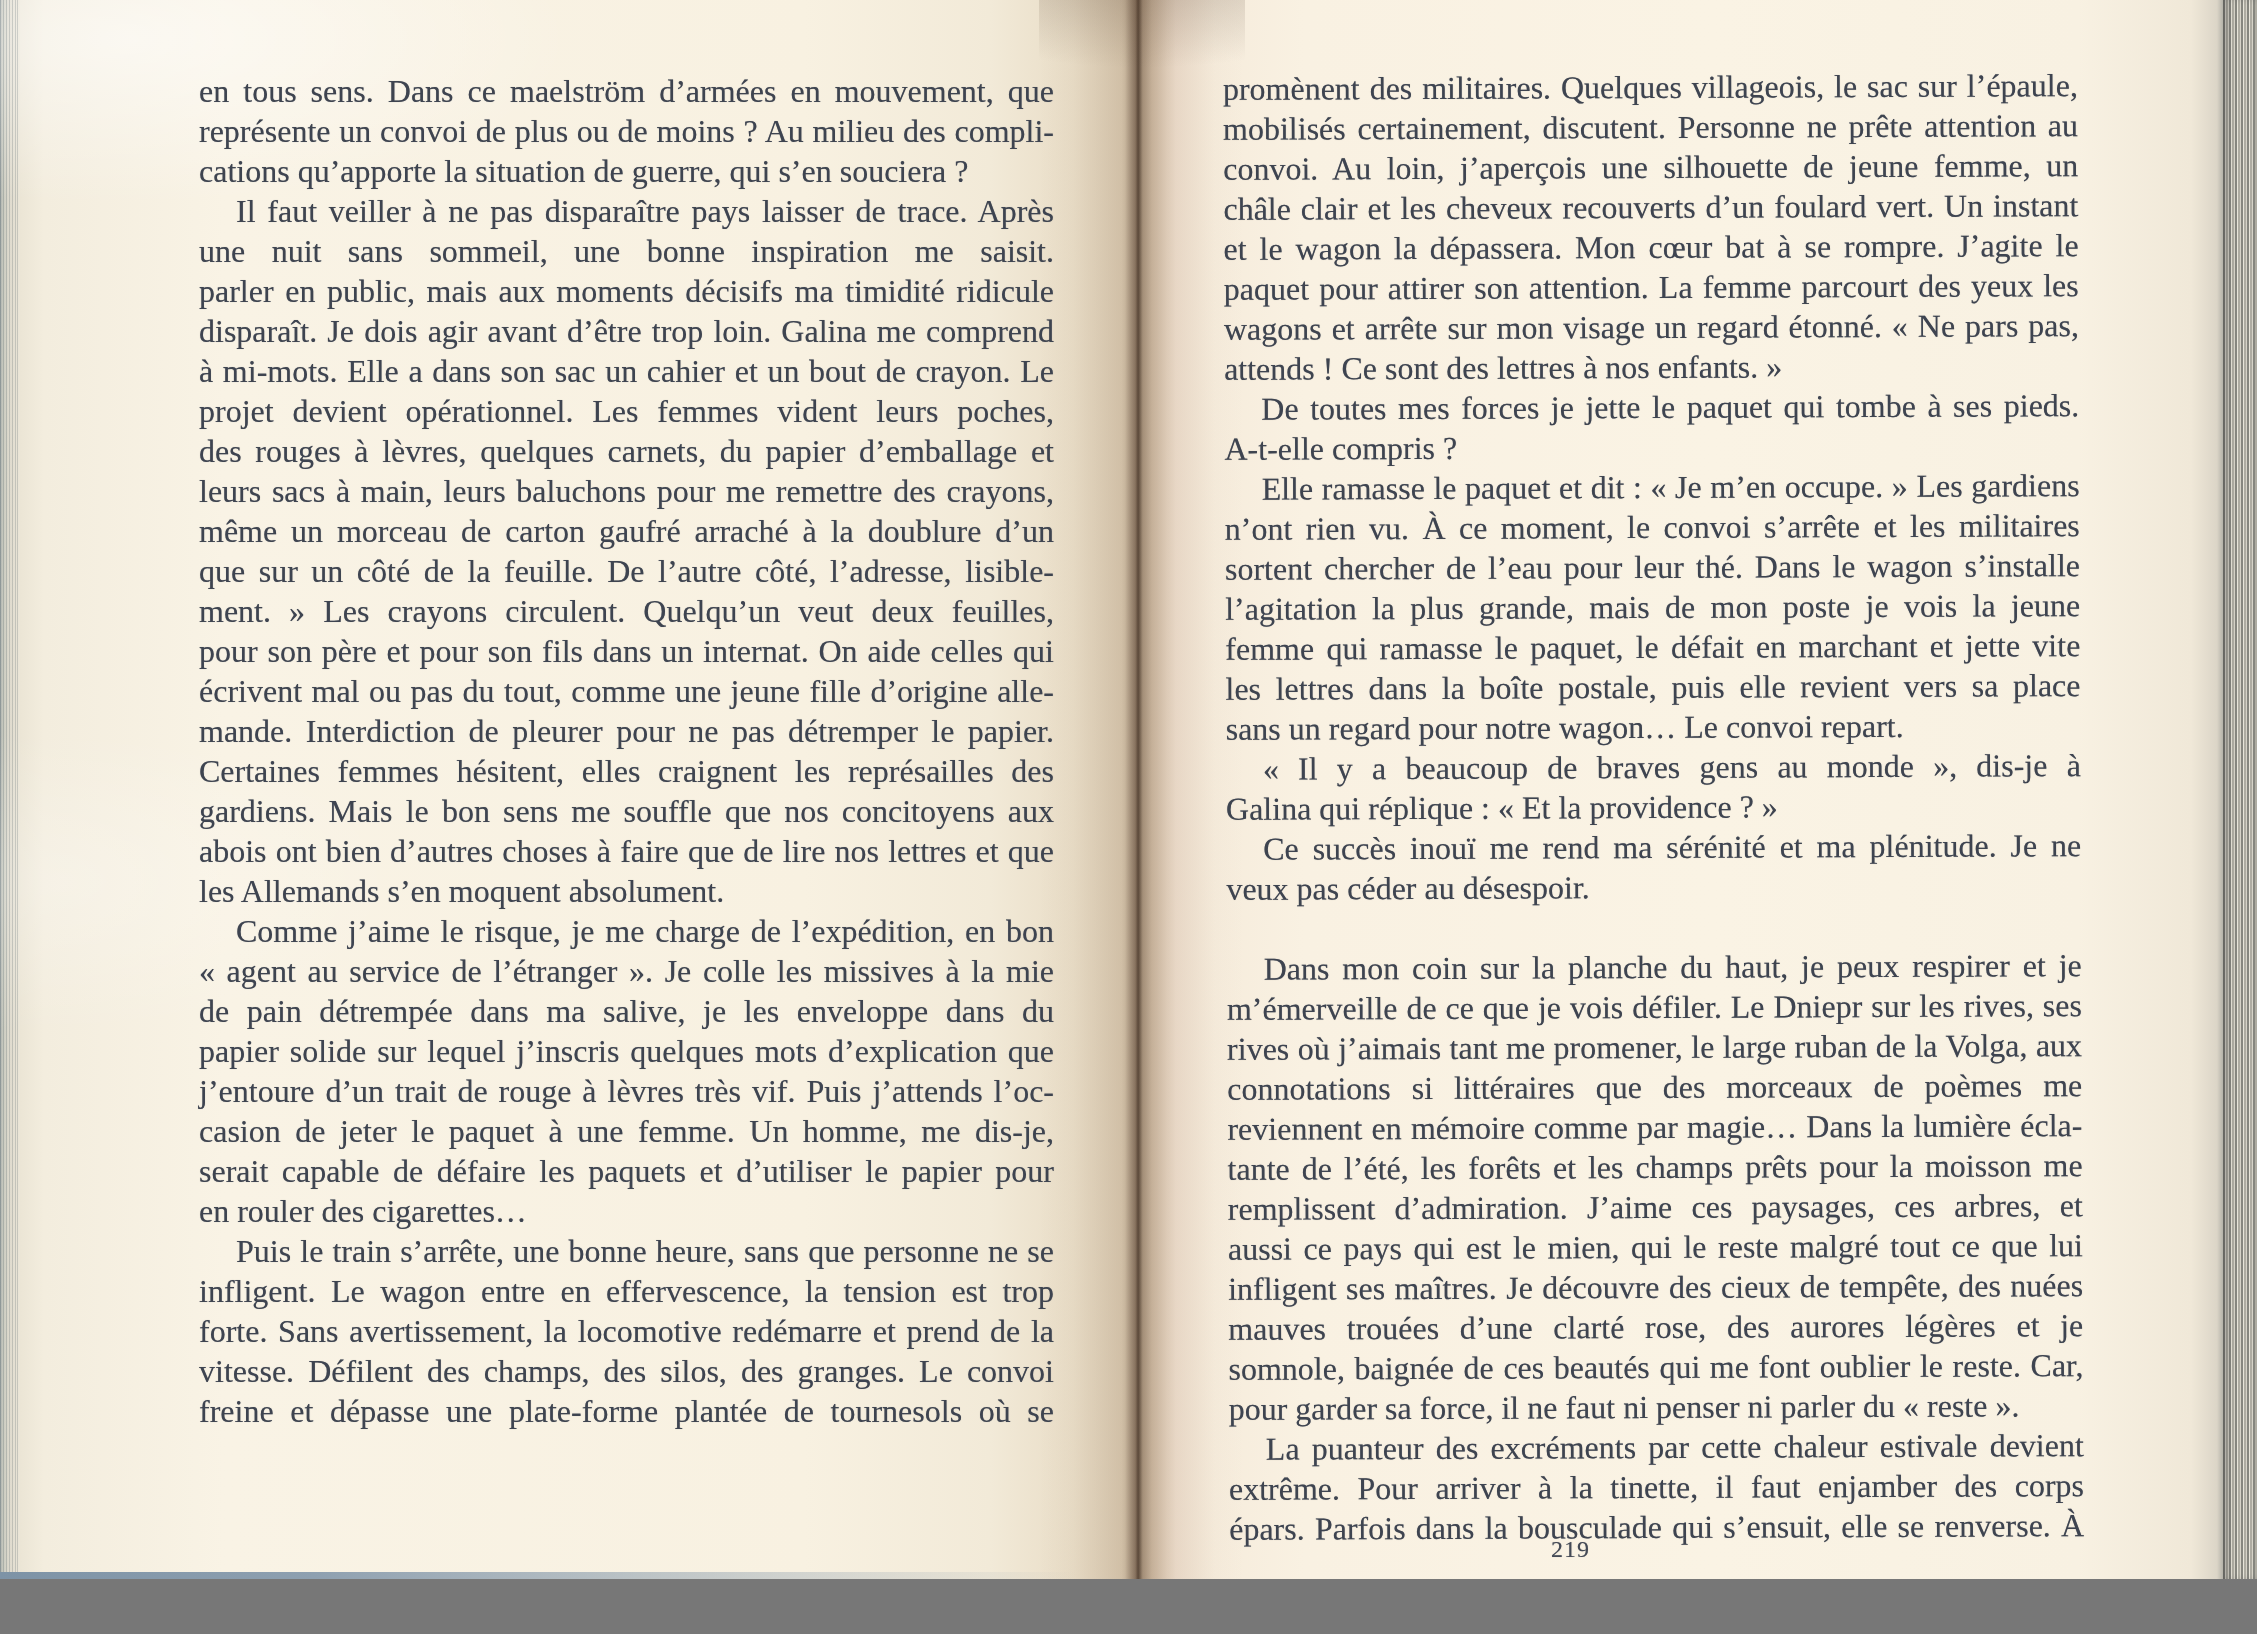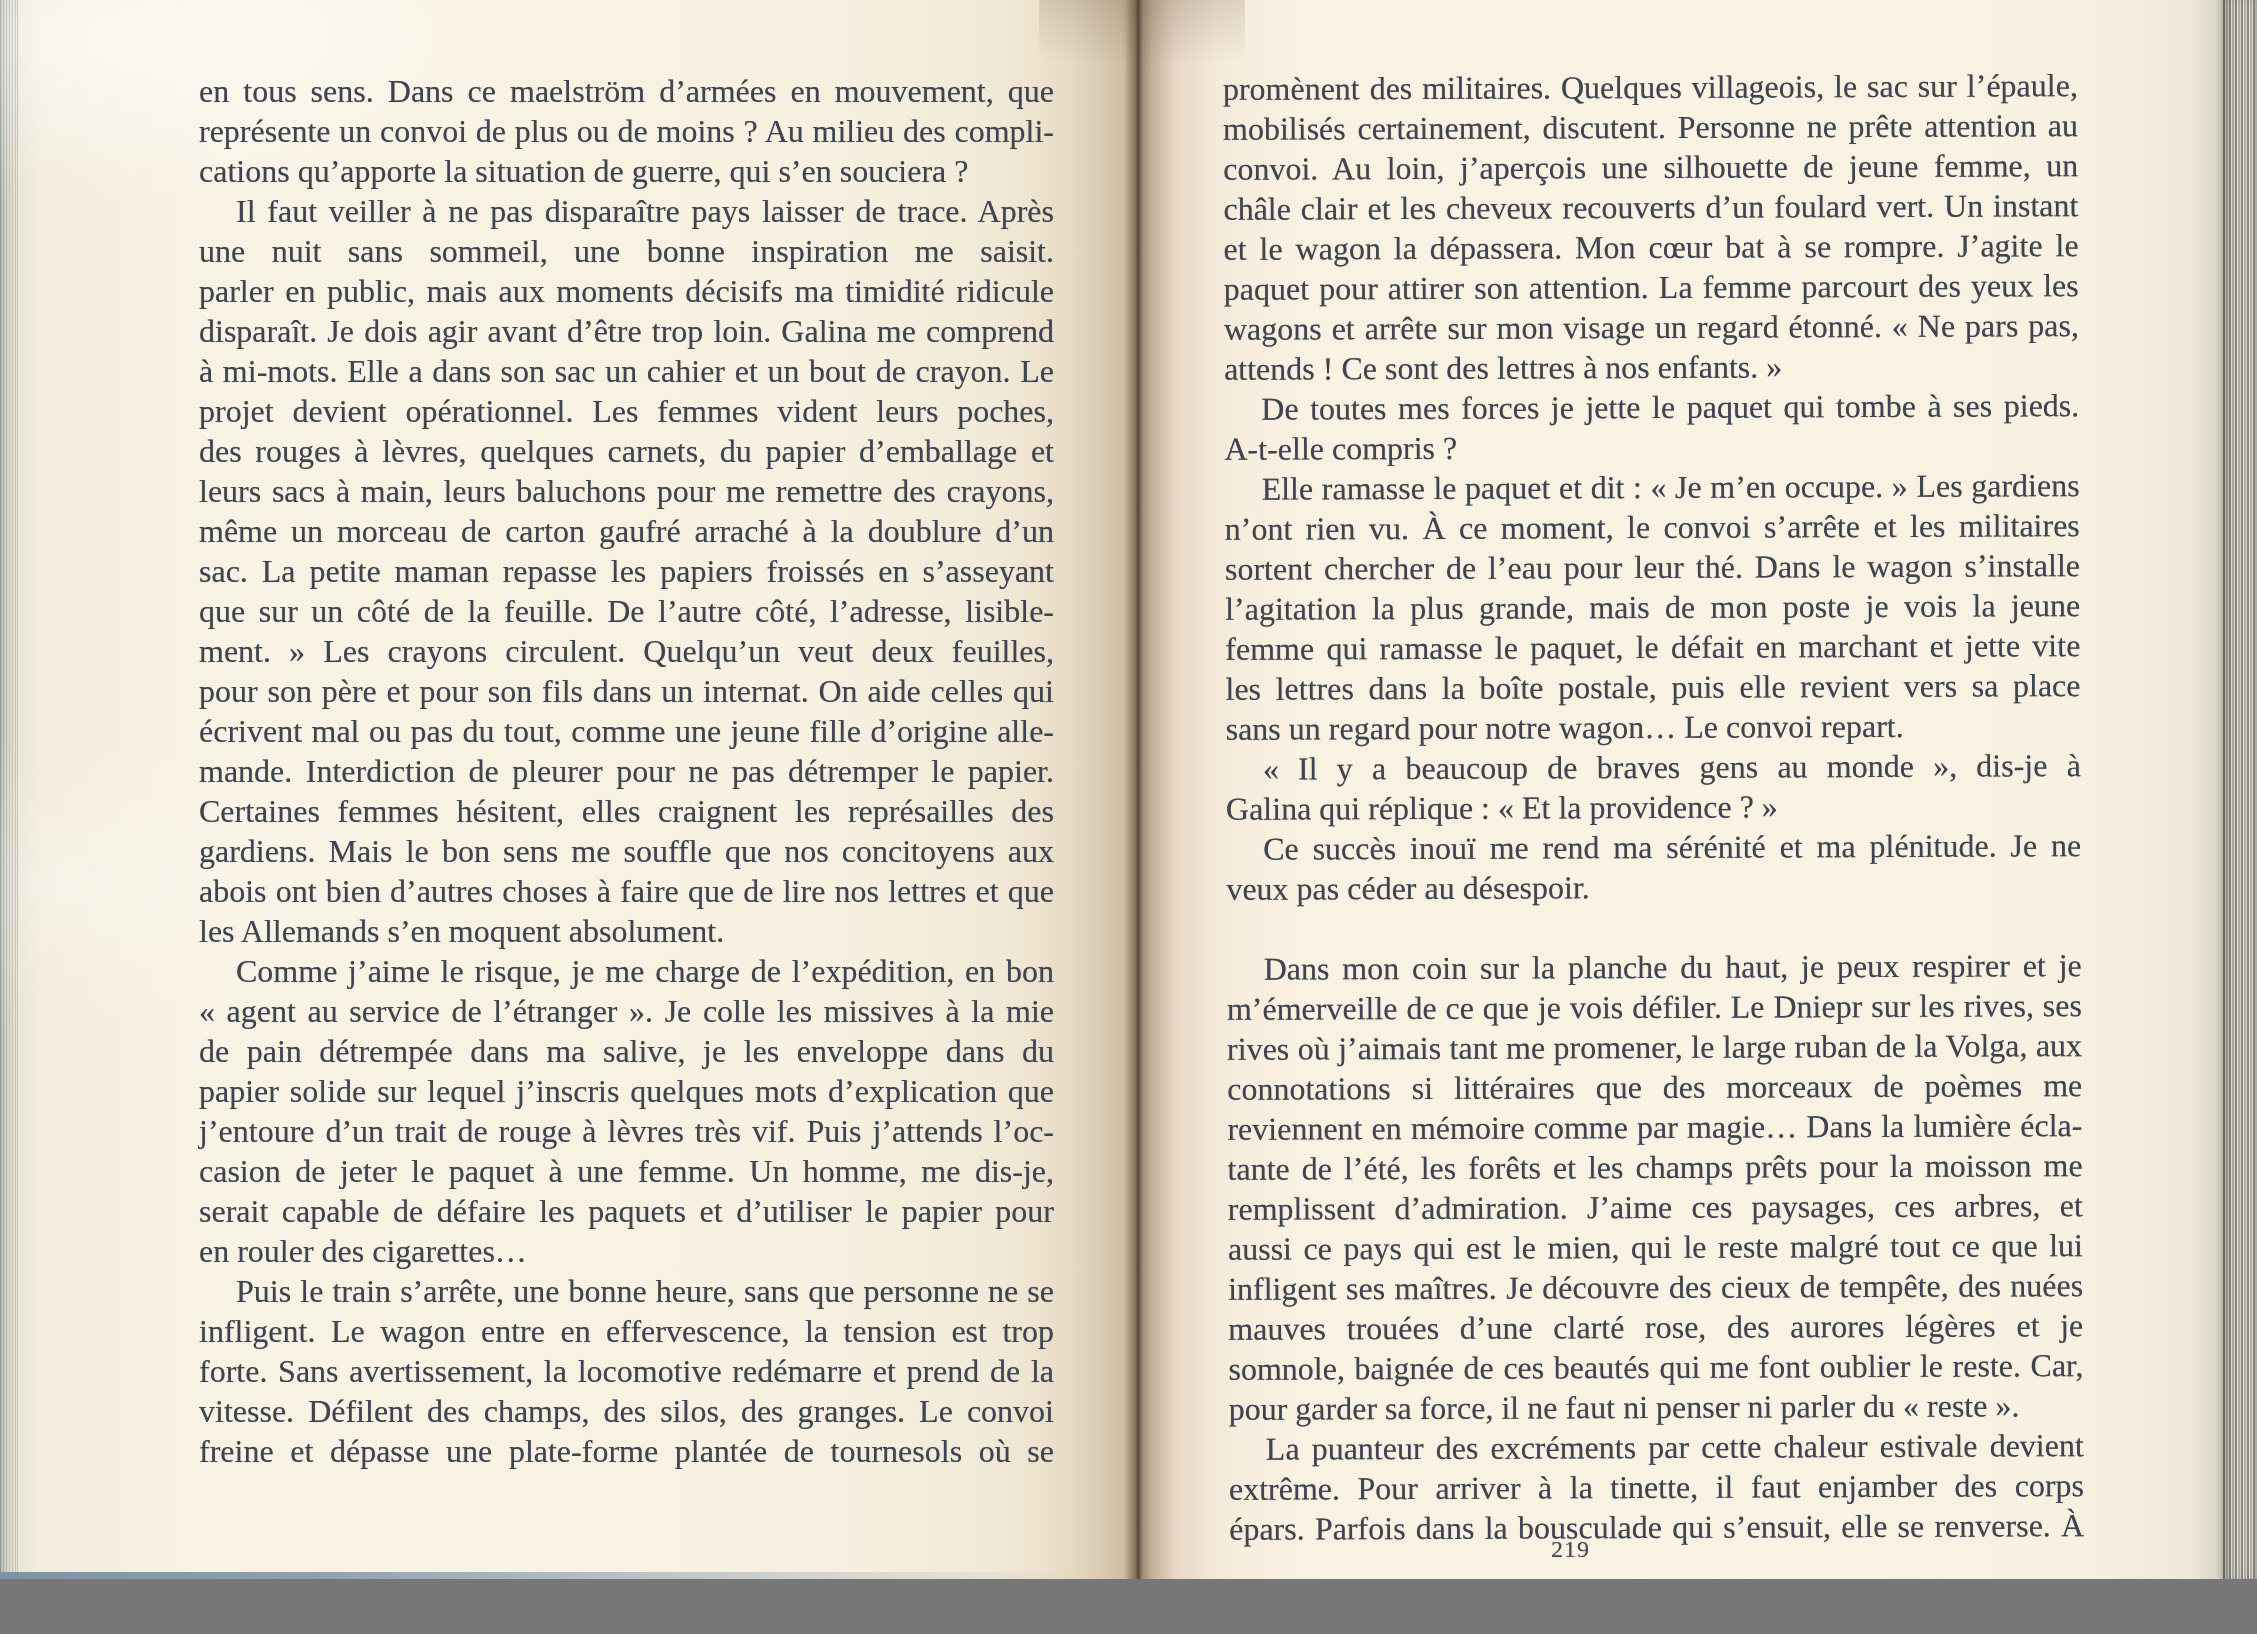"sac. La petite maman repasse" div.line { html: <div>sac. La petite maman repasse les papiers froissés en s’asseyant</div> -> none }
